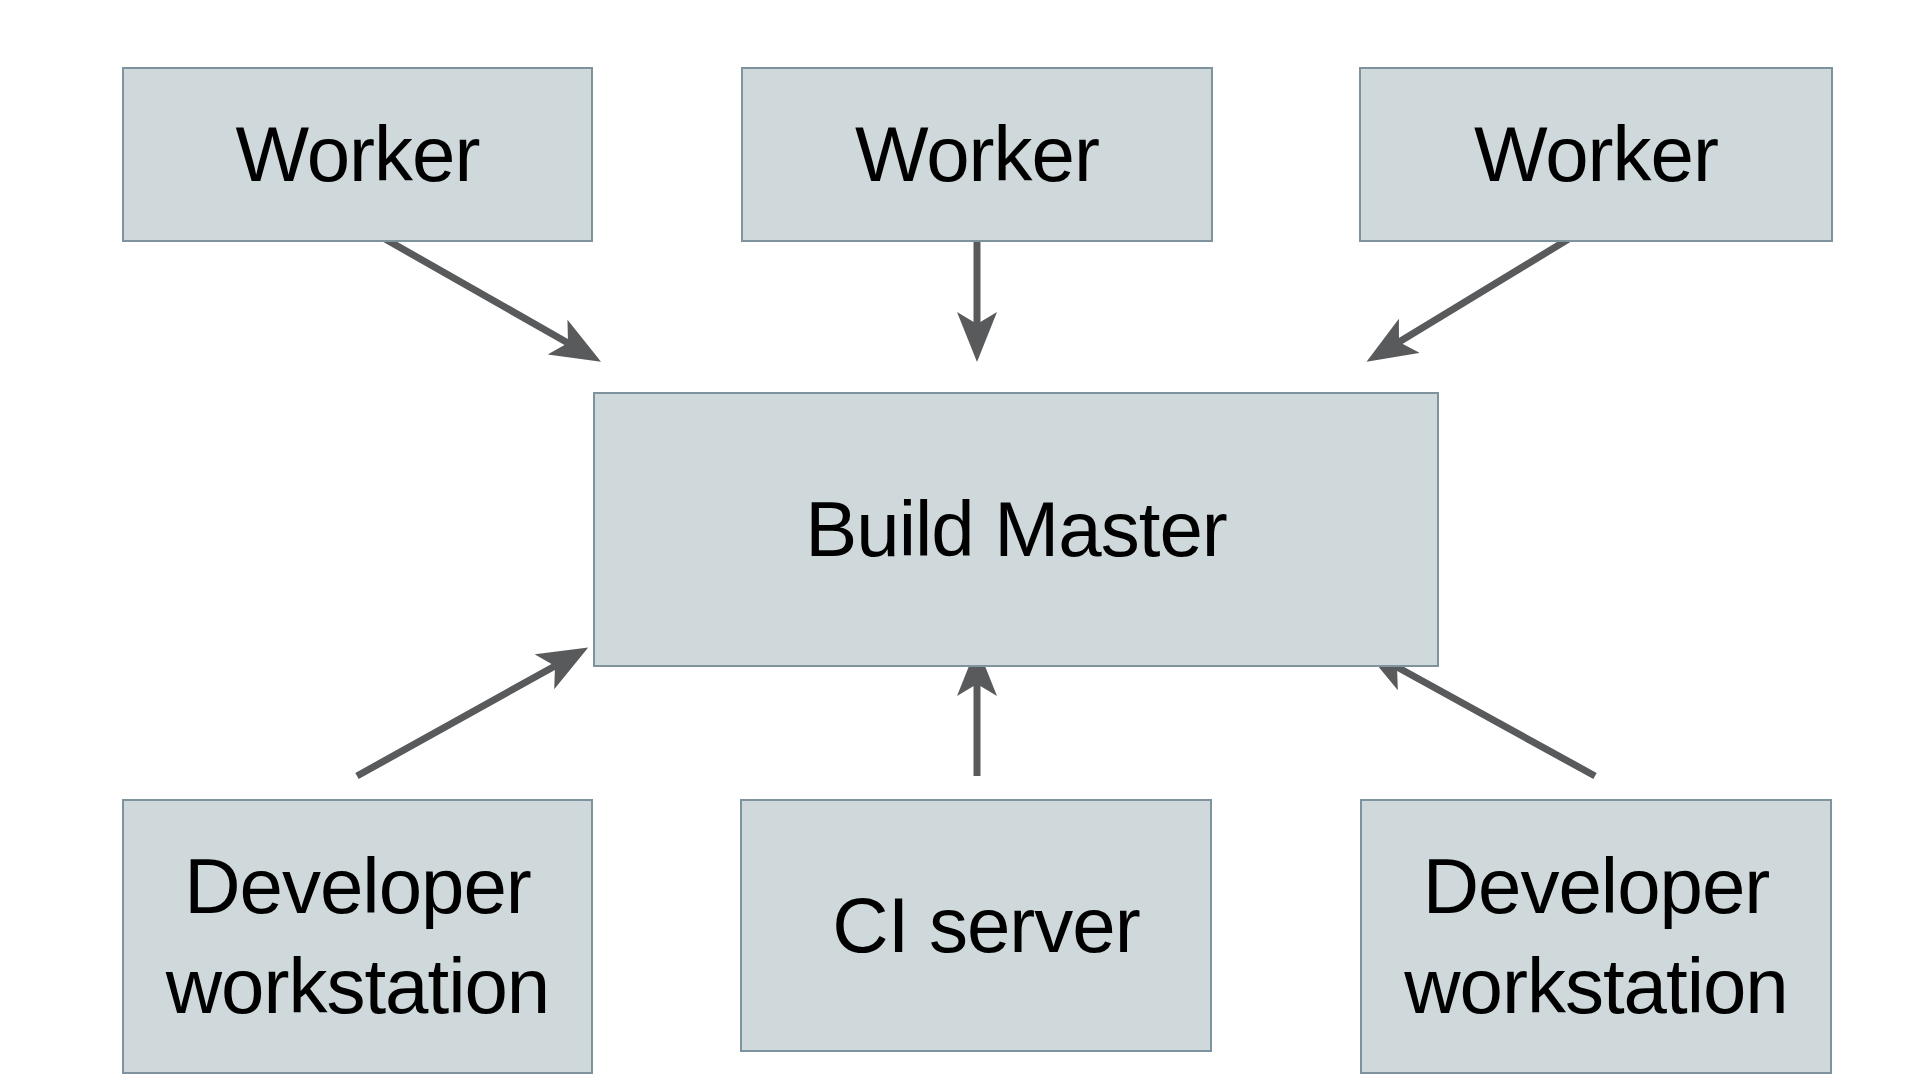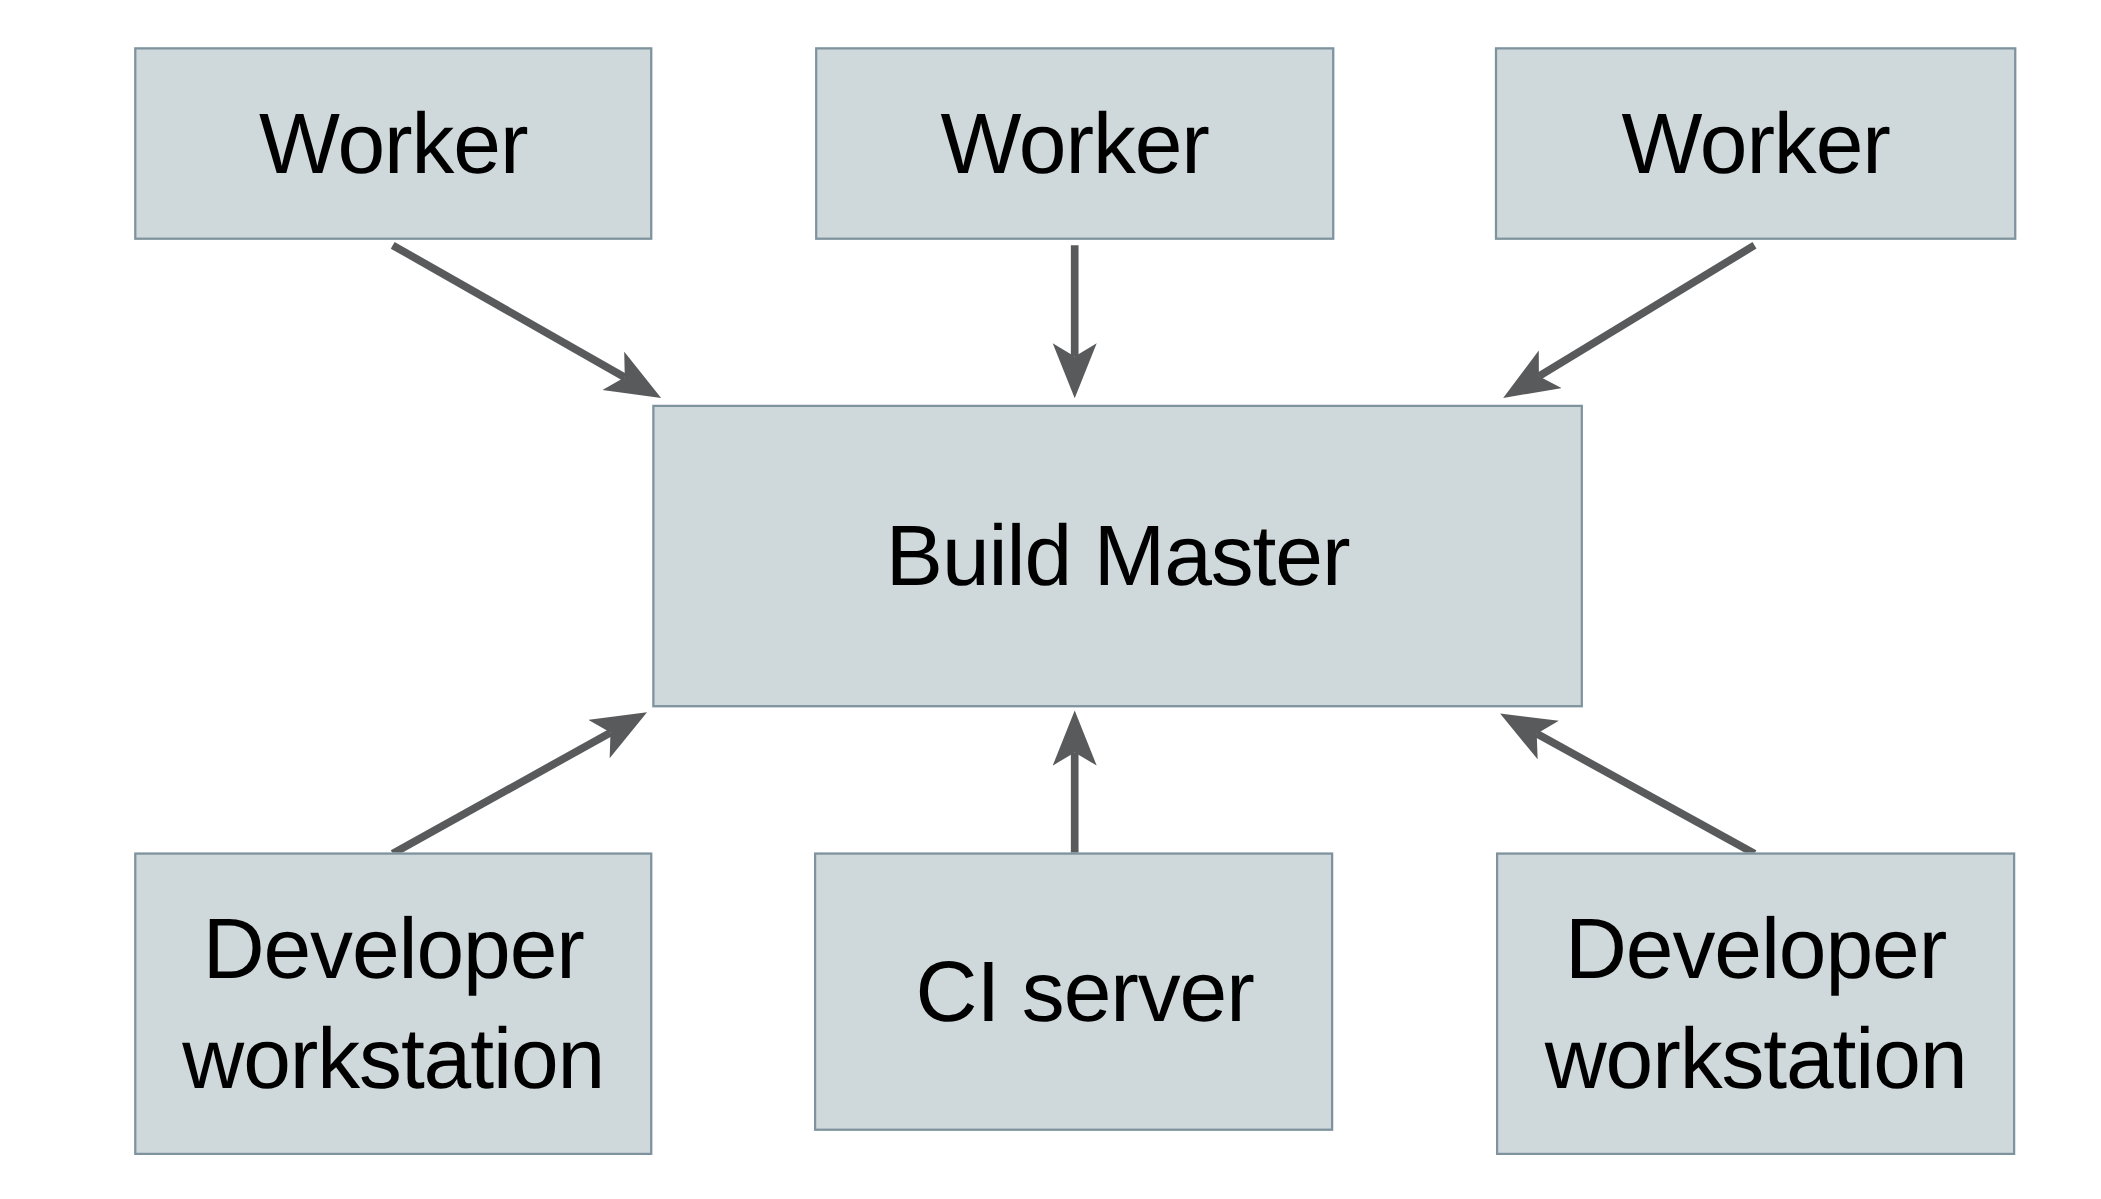"Worker" .node { margin-top: none -> 24px }
